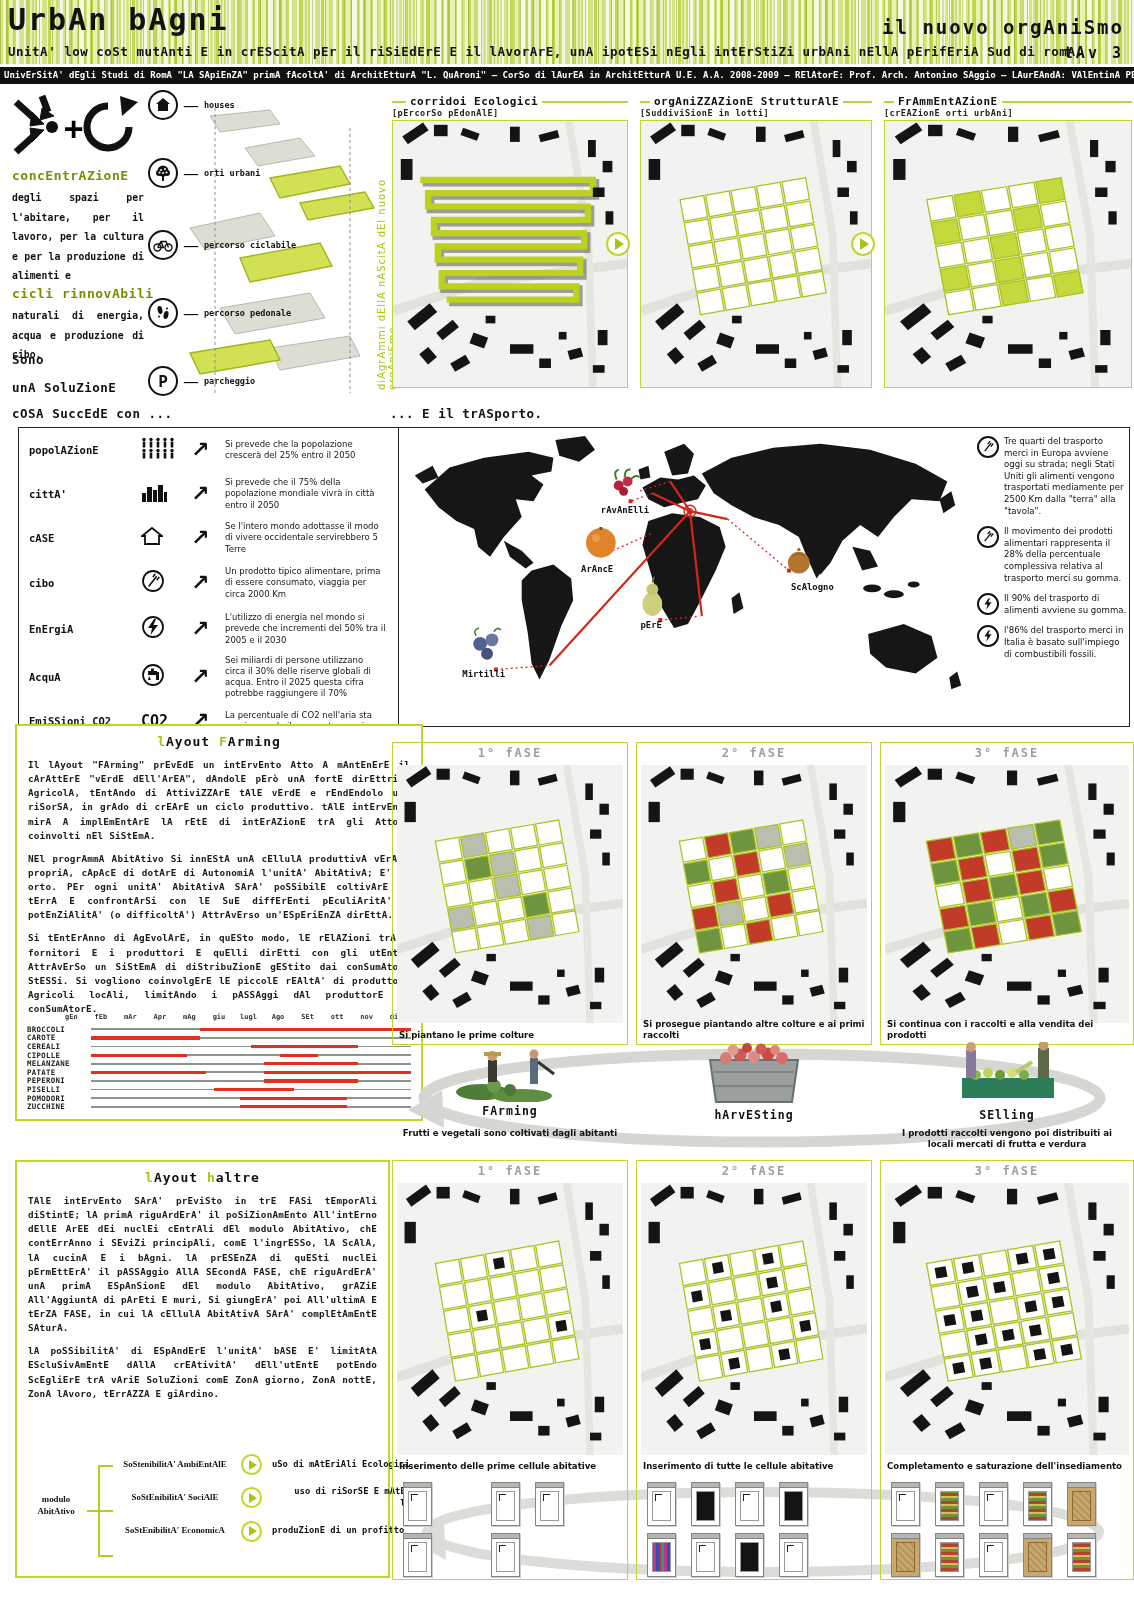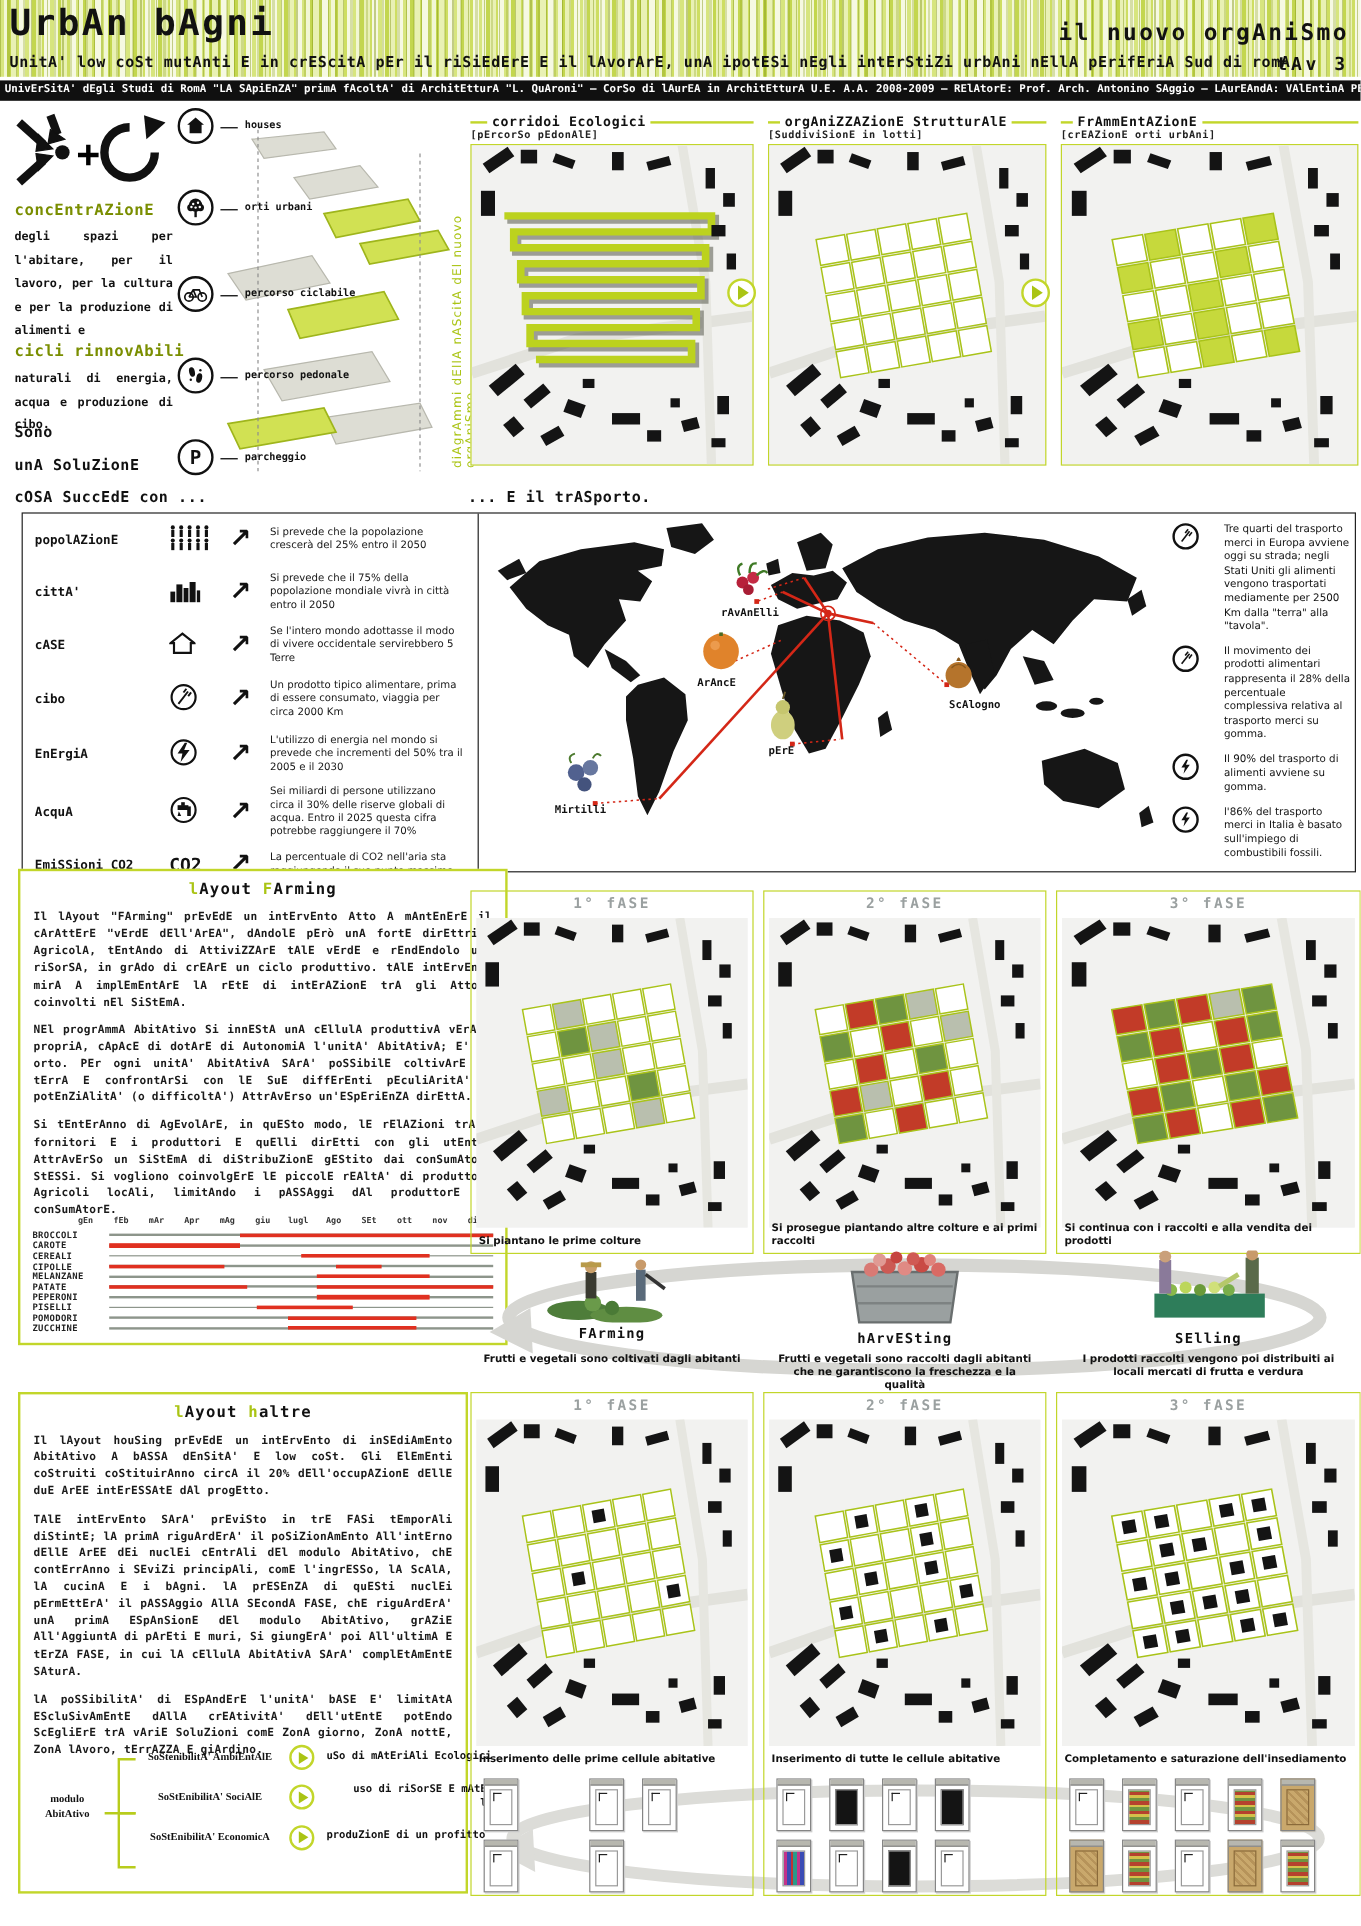"Tre quarti del trasporto merci" .fact { gap: 21px -> 5px }
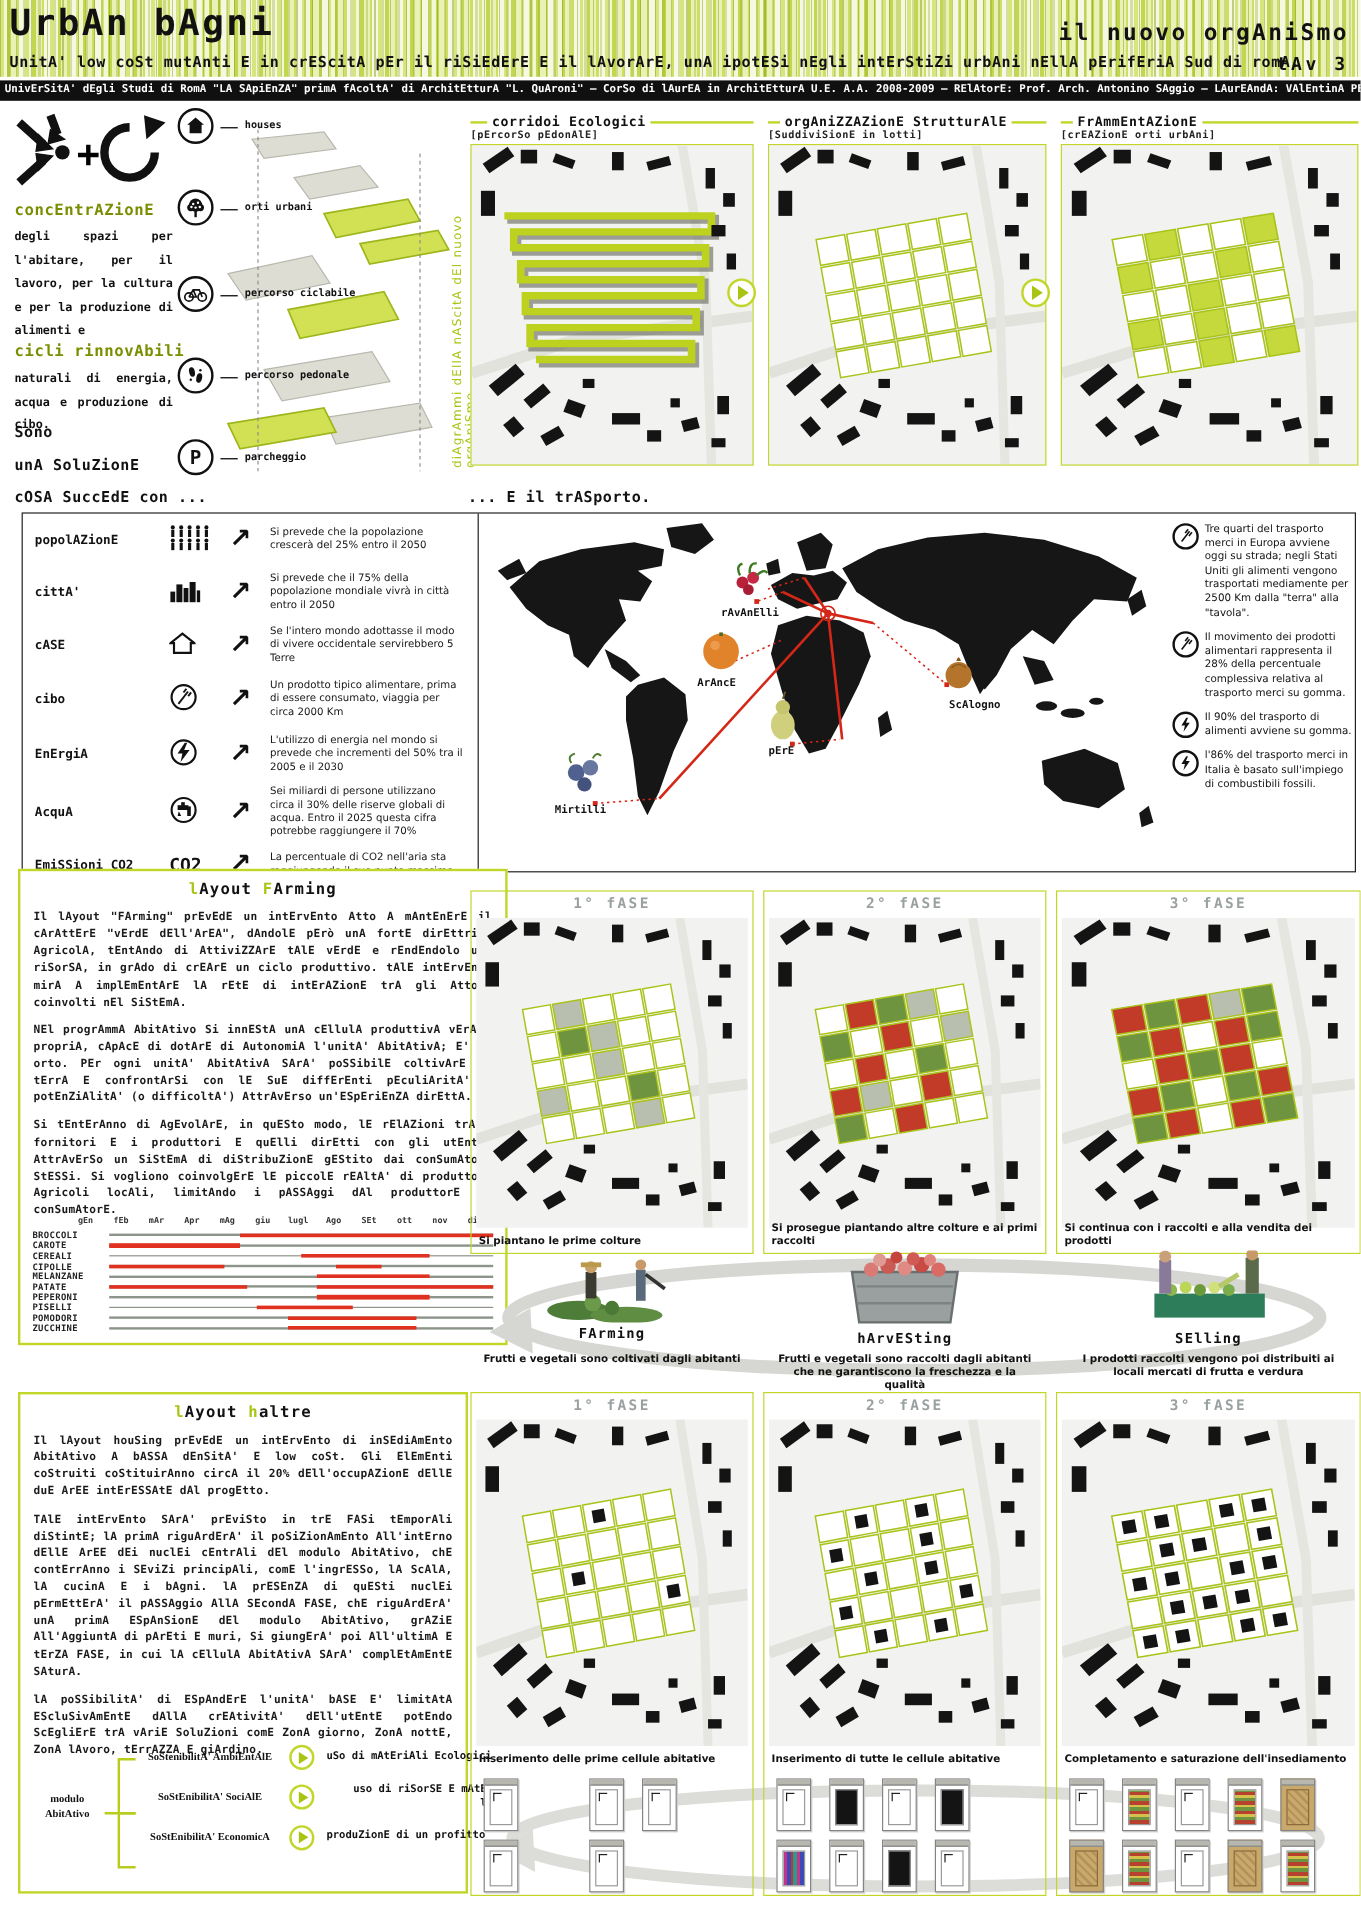"Frutti e vegetali sono raccolti" div.abs { html: <div>Frutti e vegetali sono raccolti dagli abitanti che ne garantiscono la freschezza e la qualità</div> -> none }
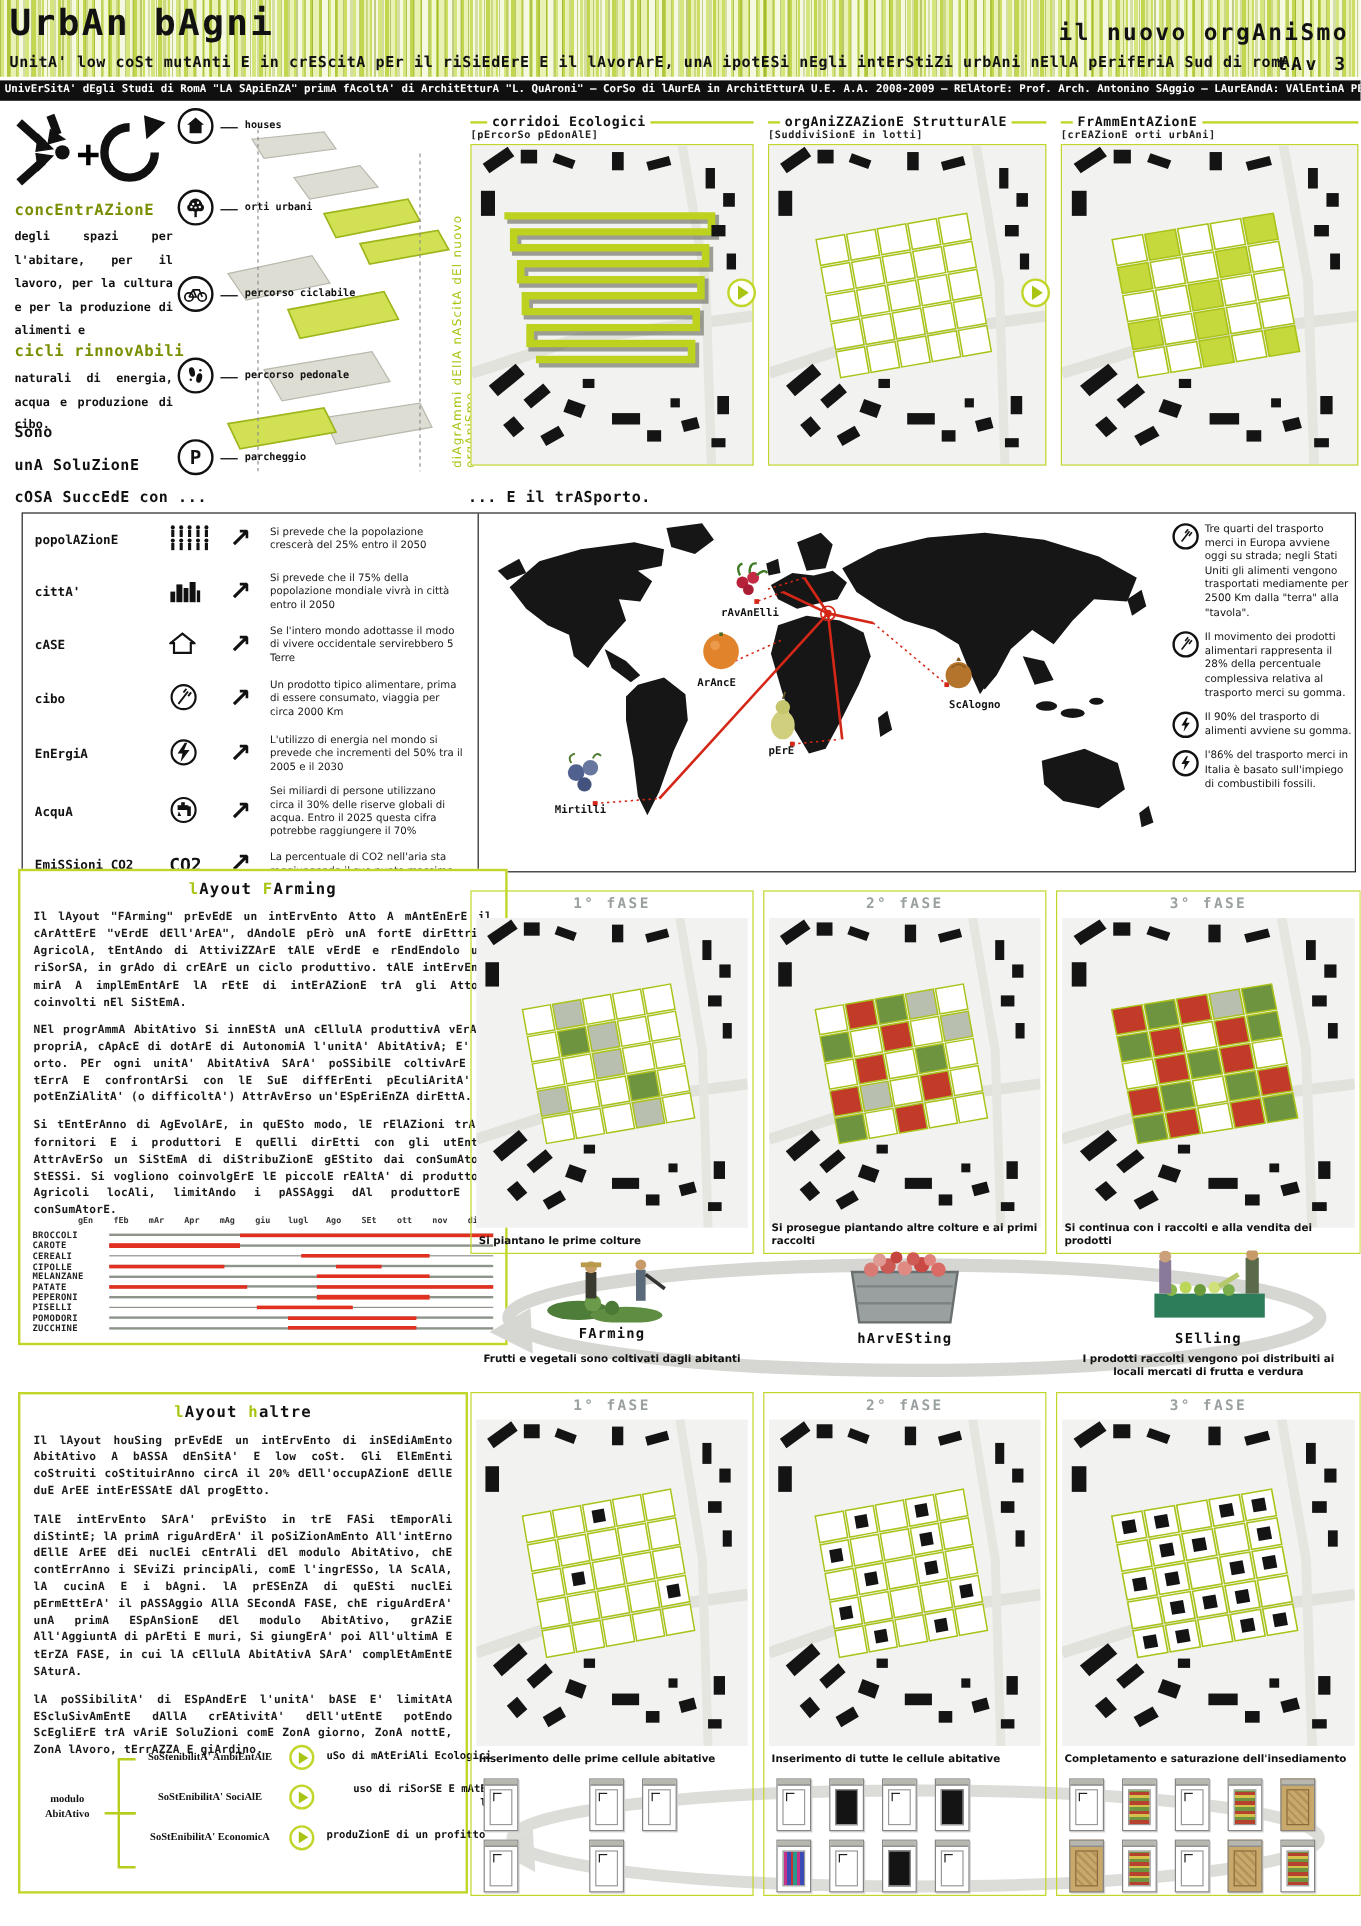"Il lAyout houSing prEvEdE un" p { html: <p>Il lAyout houSing prEvEdE un intErvEnto di inSEdiAmEnto AbitAtivo A bASSA dEnSitA' E low coSt. Gli ElEmEnti coStruiti coStituirAnno circA il 20% dEll'occupAZionE dEllE duE ArEE intErESSAtE dAl progEtto.</p> -> none }
